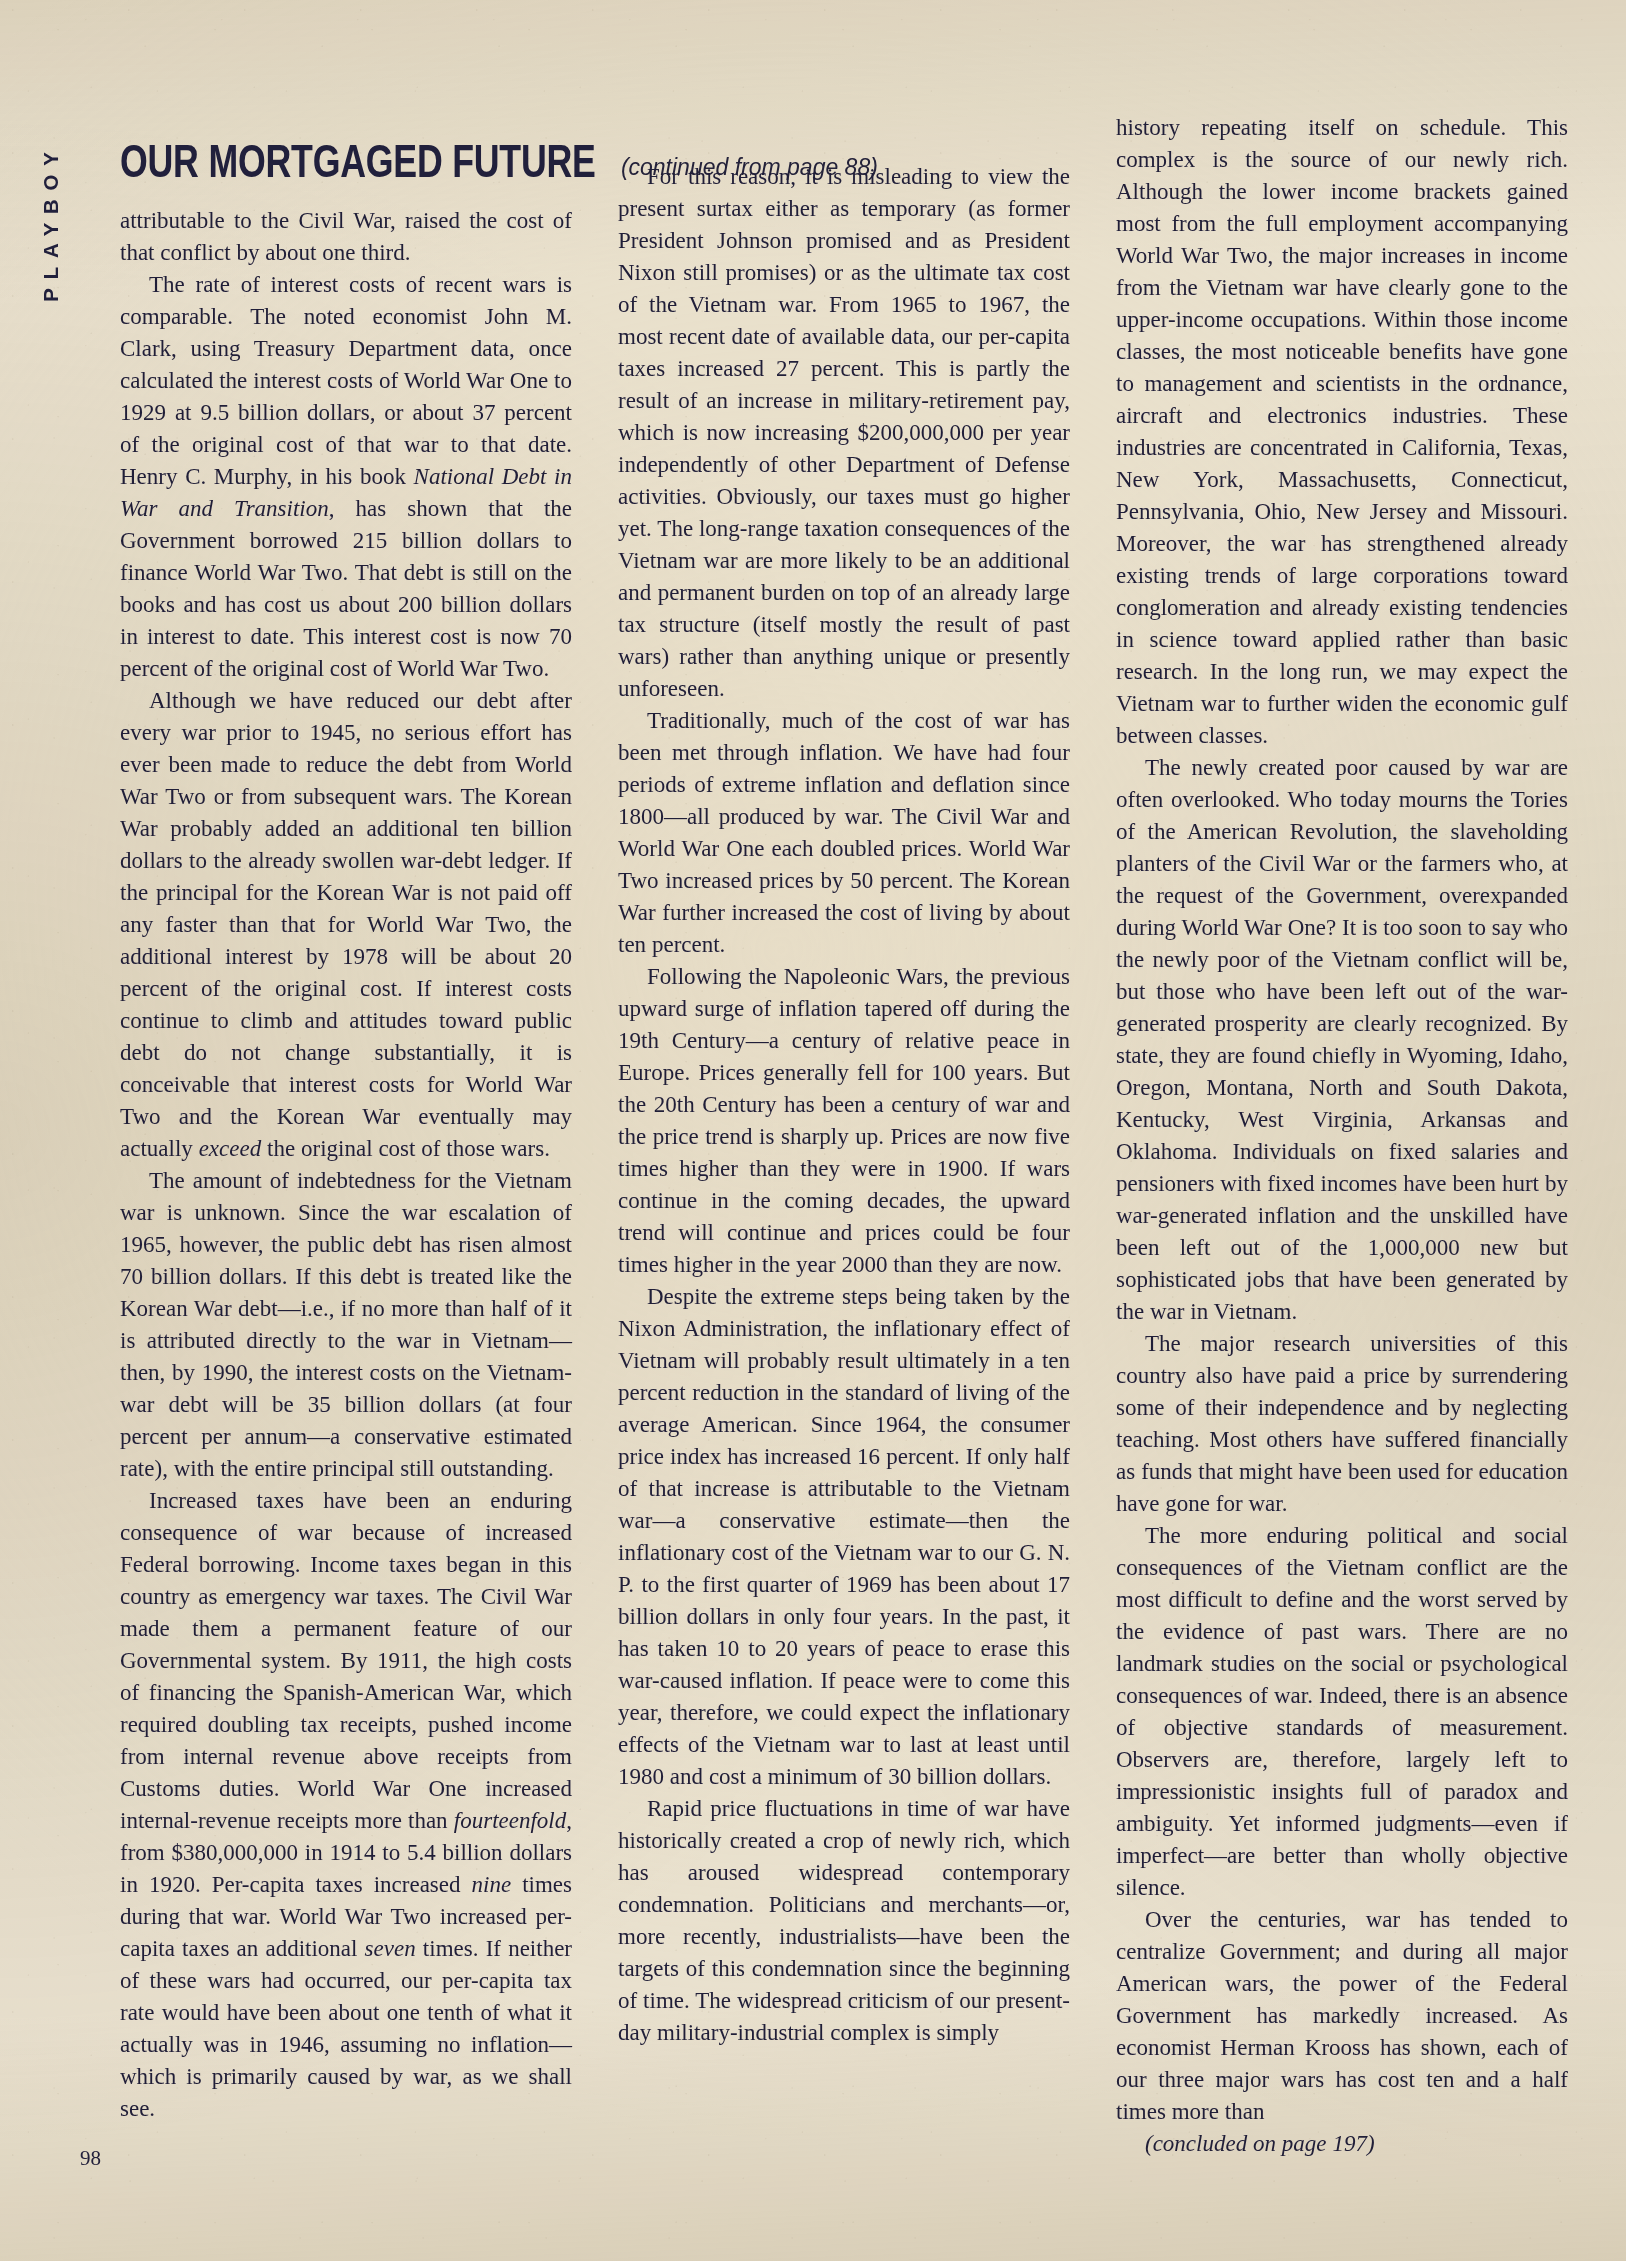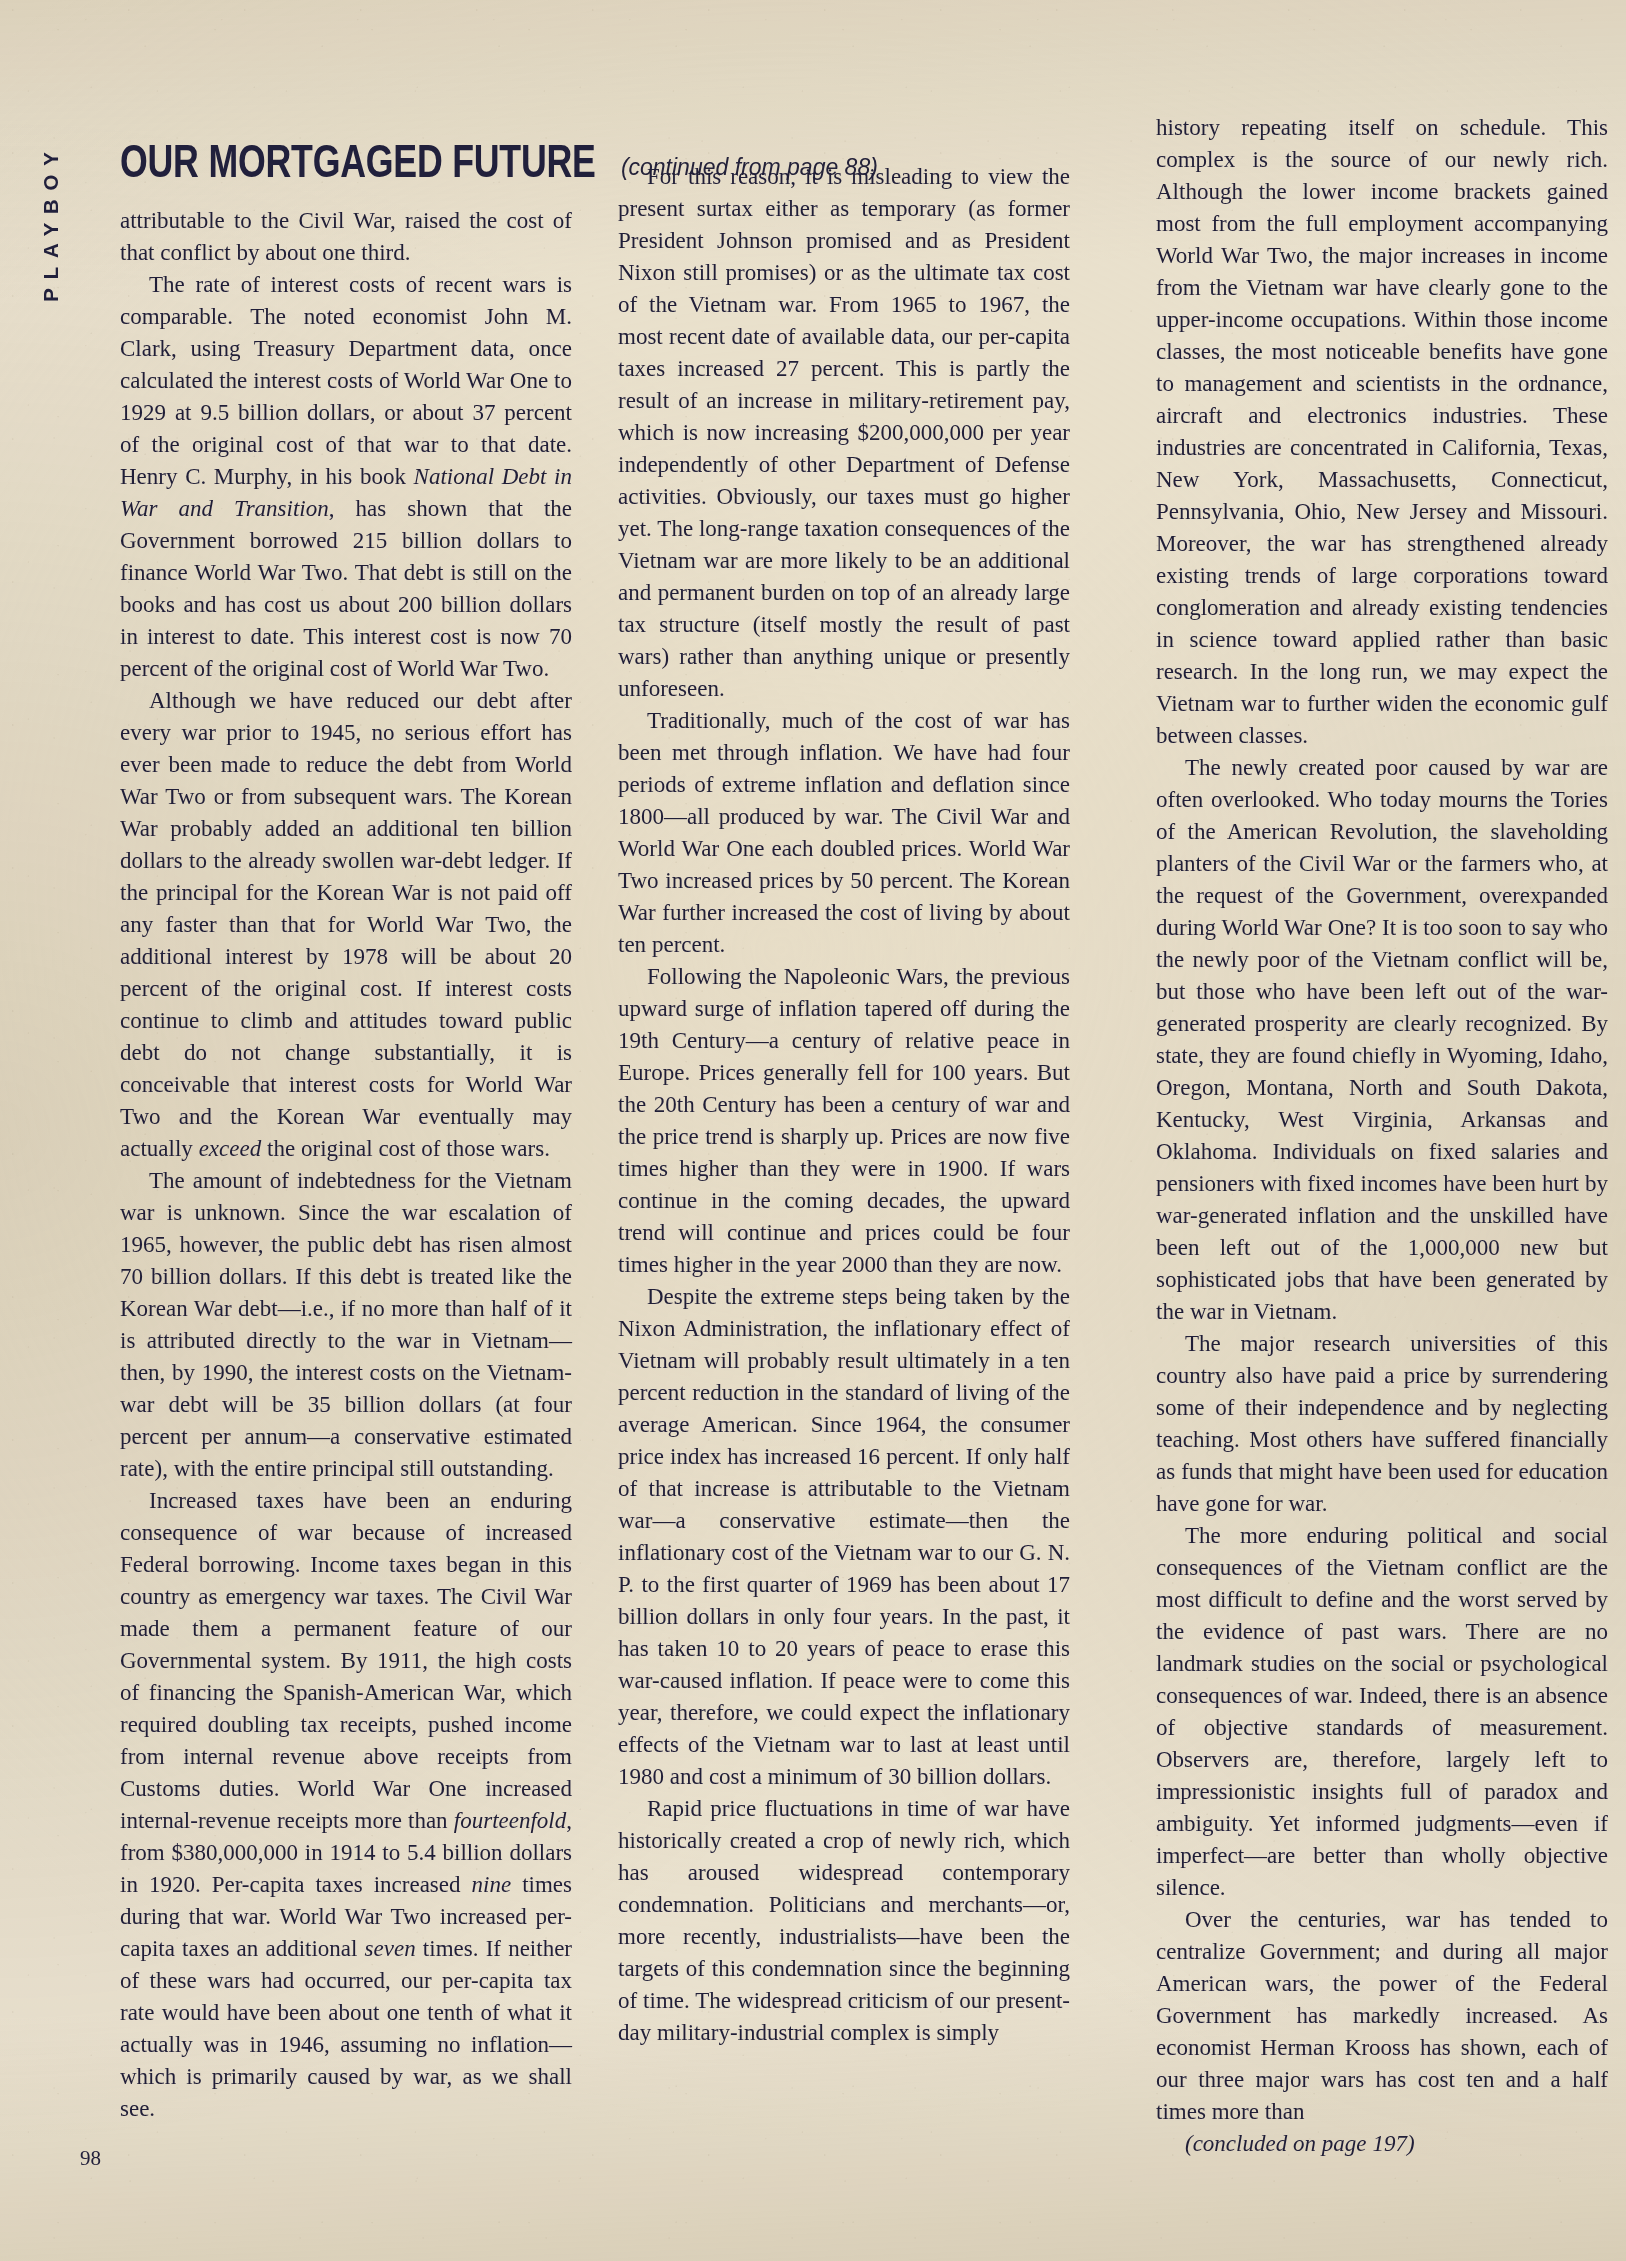"history repeating itself on schedule." .col--right { margin-left: 40px -> none }
